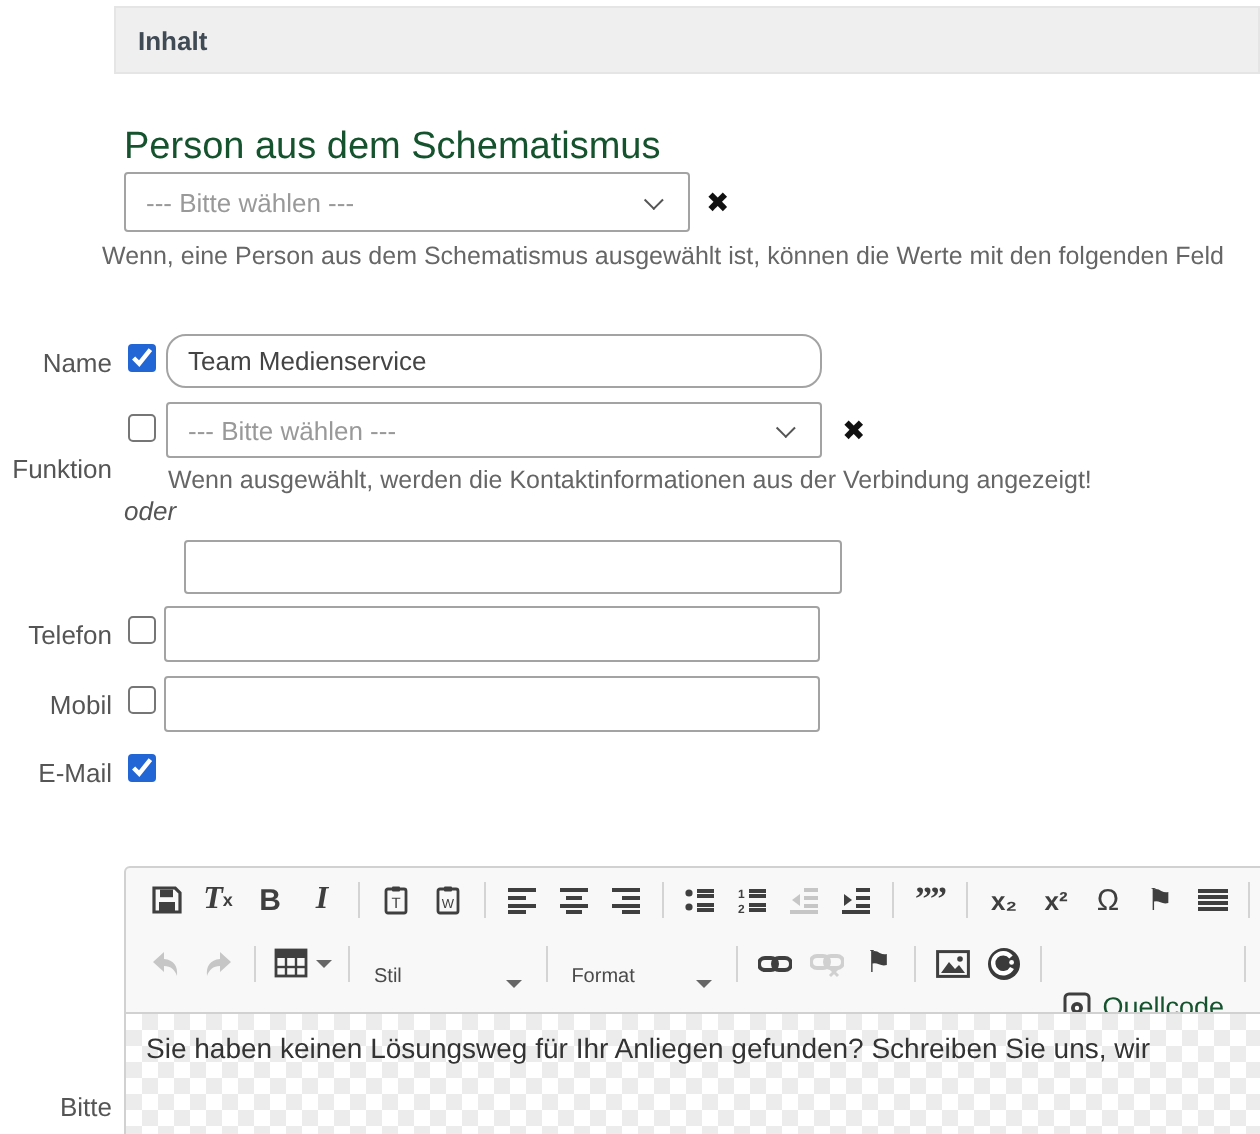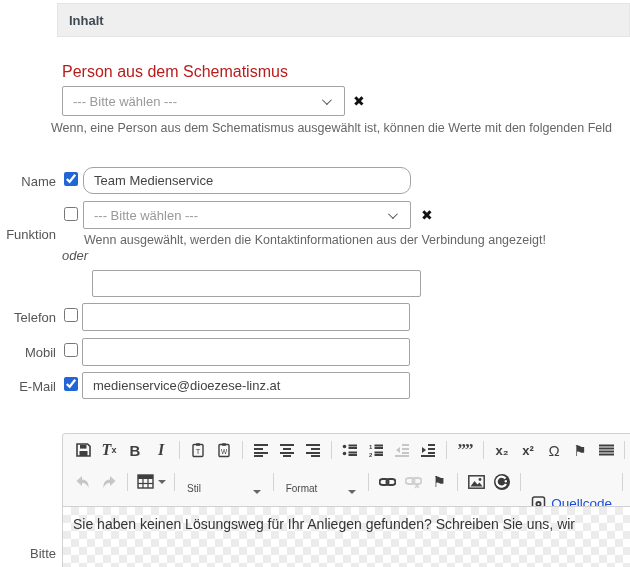"Person aus dem Schematismus" .lbl { color: #b91c1c -> #14532d; font-size: 16px -> 19px }
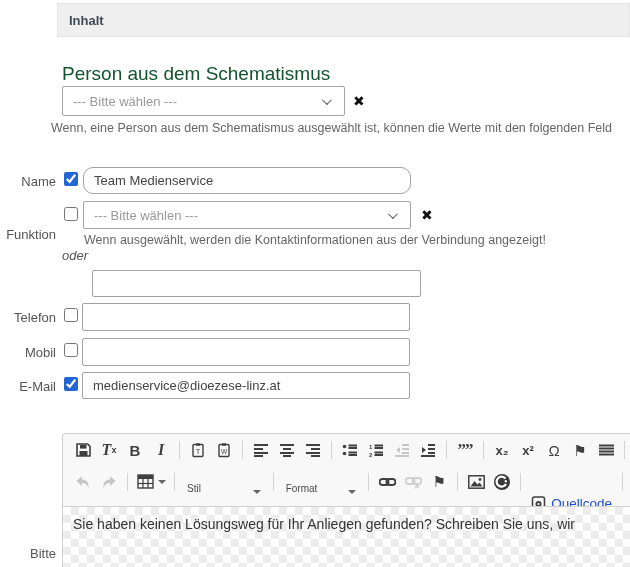"medienservice@dioezese-linz.at" input { html: <input> -> none }
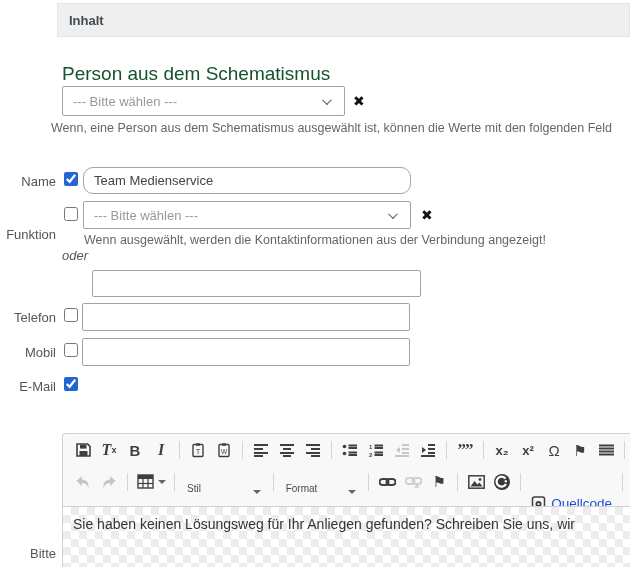"Quellcode" .srcbtn { color: #1d4ed8 -> #14532d }
